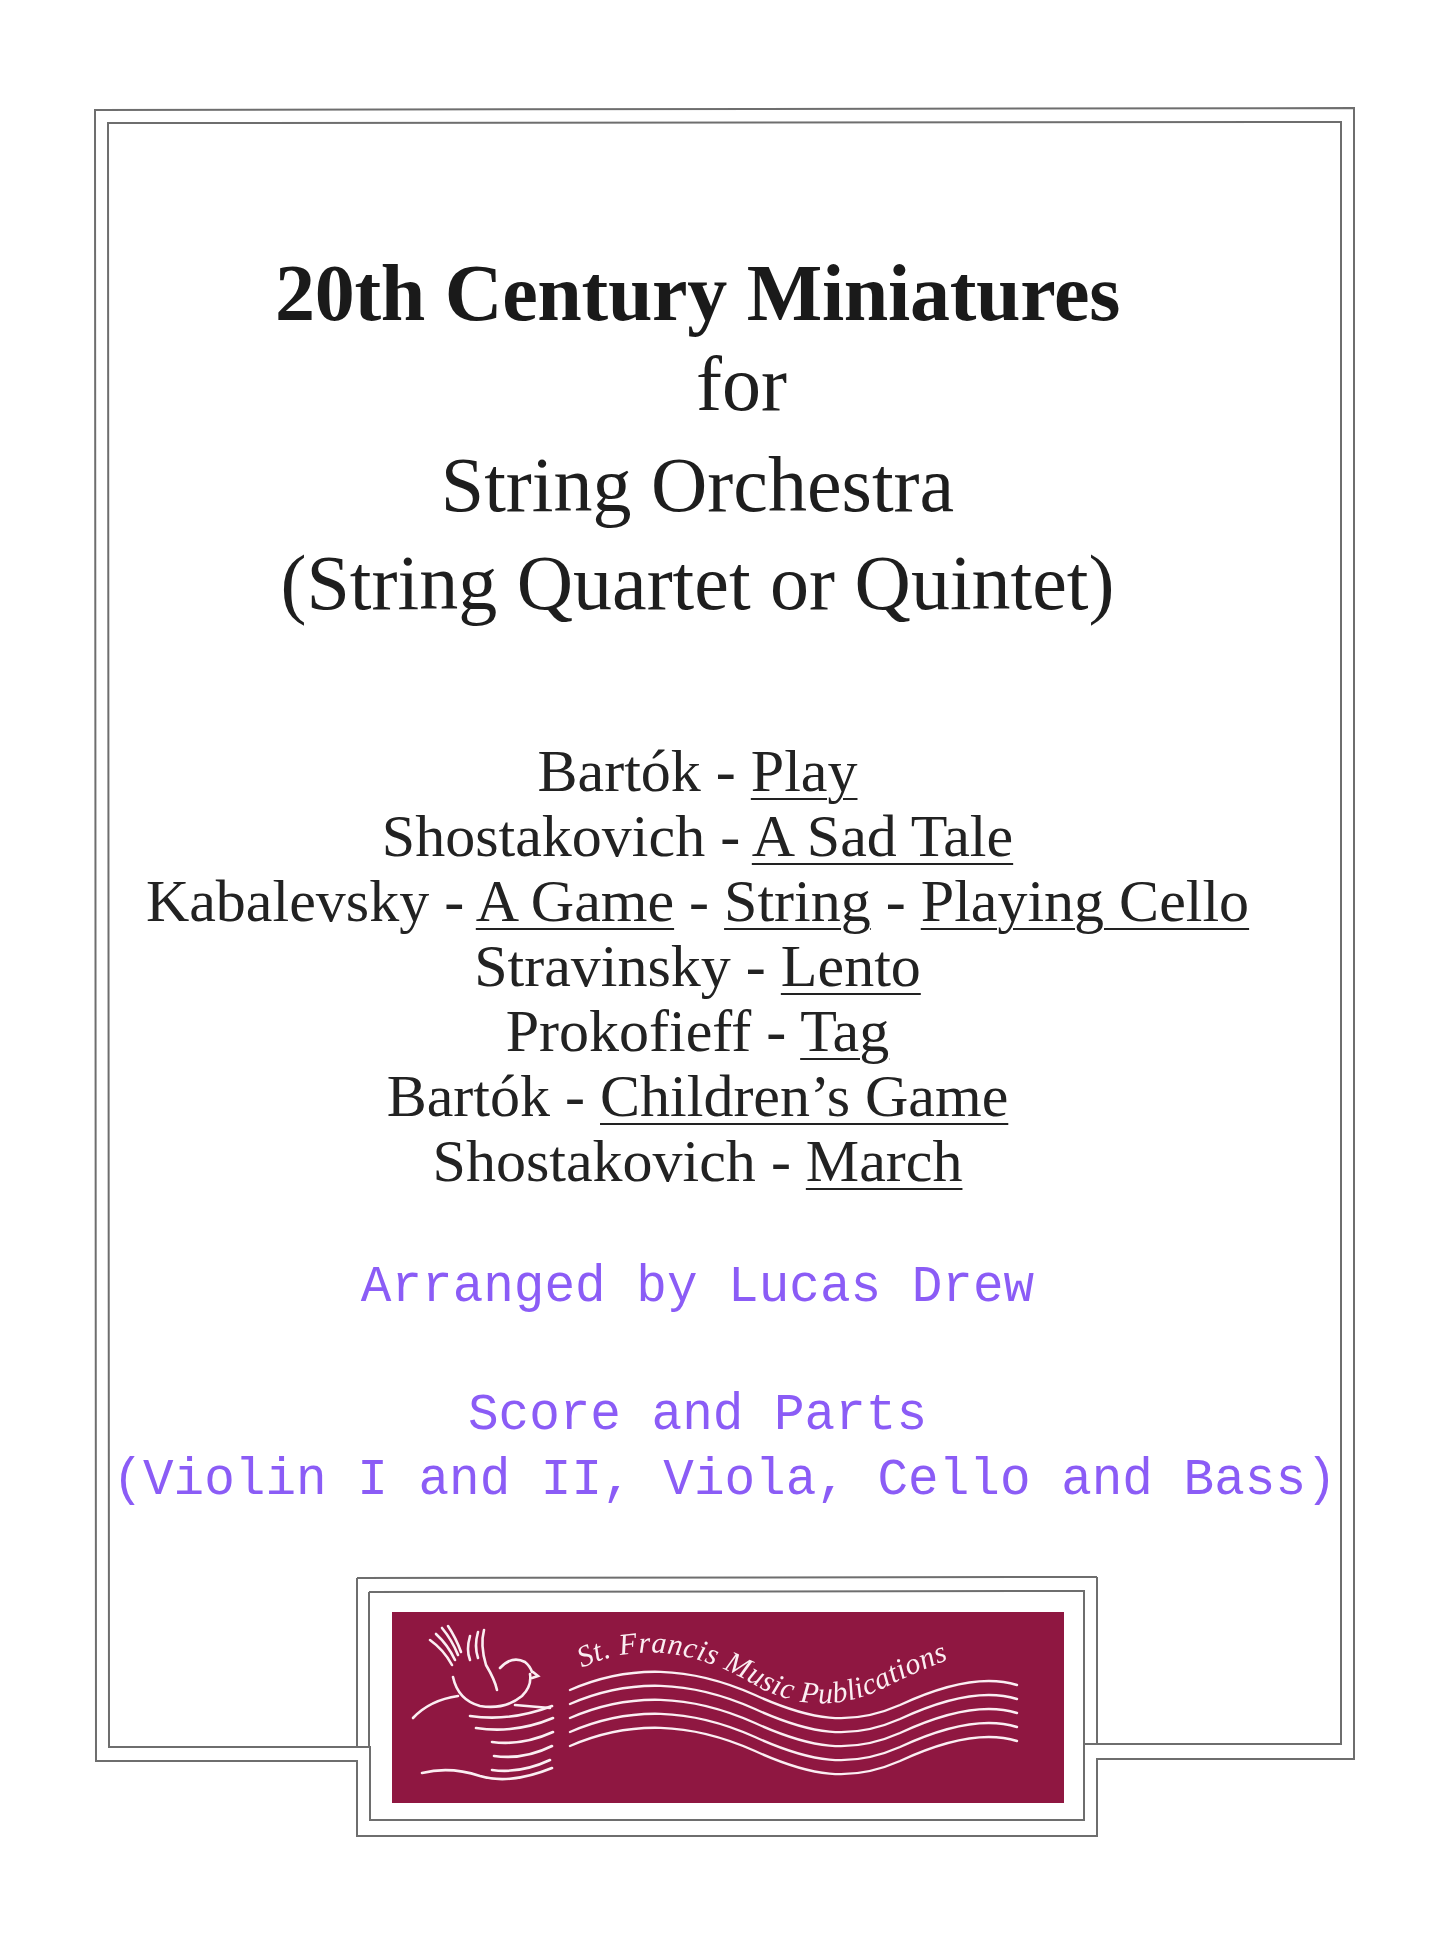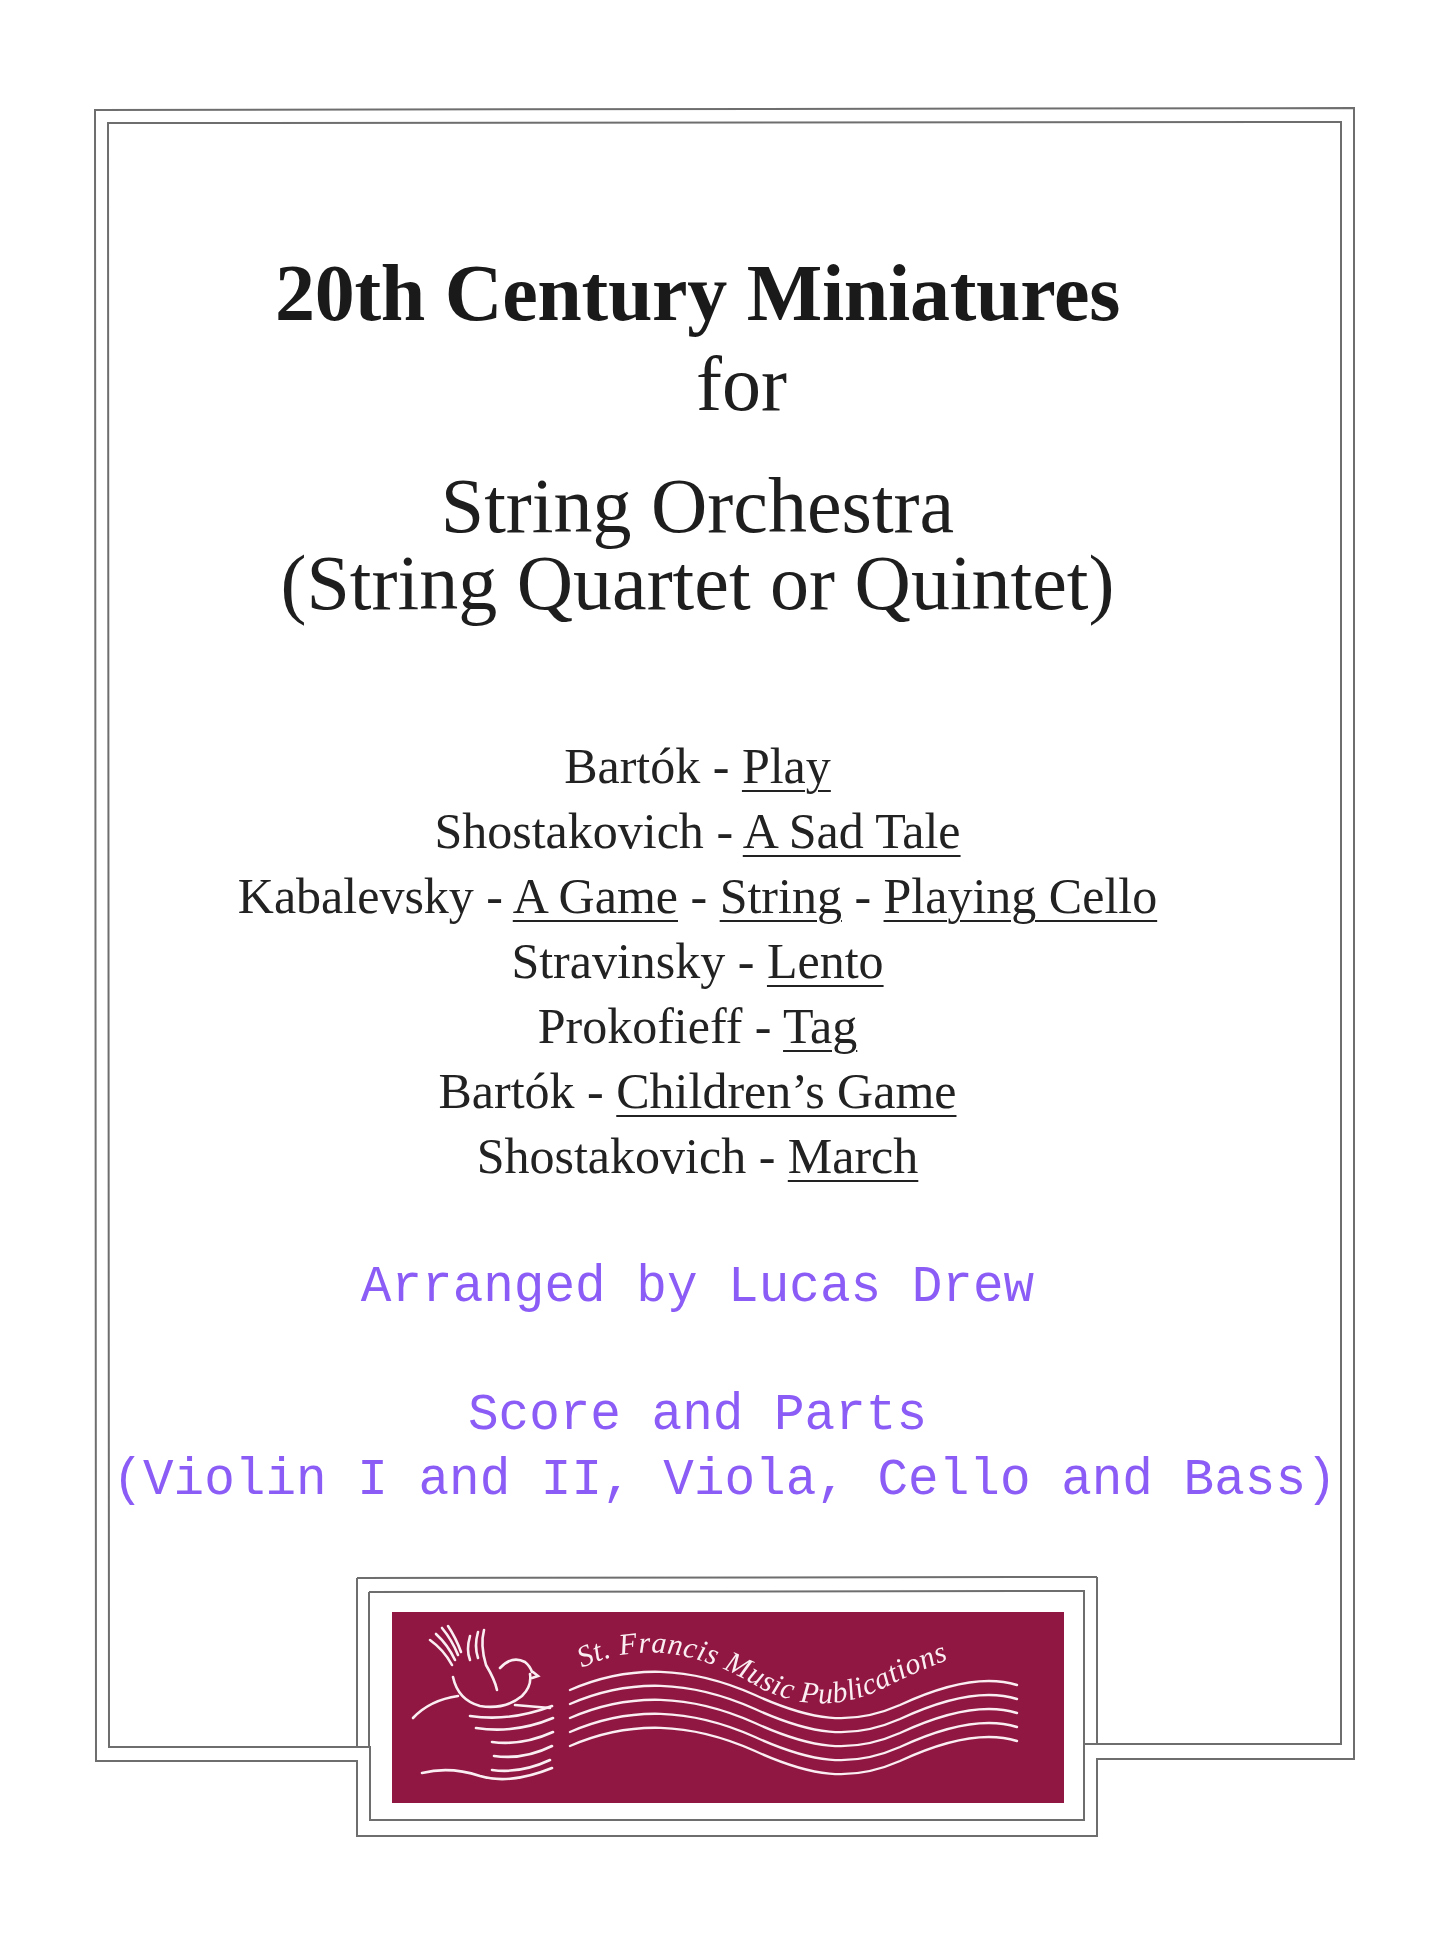"String Orchestra" div.line { top: 467px -> 446px }
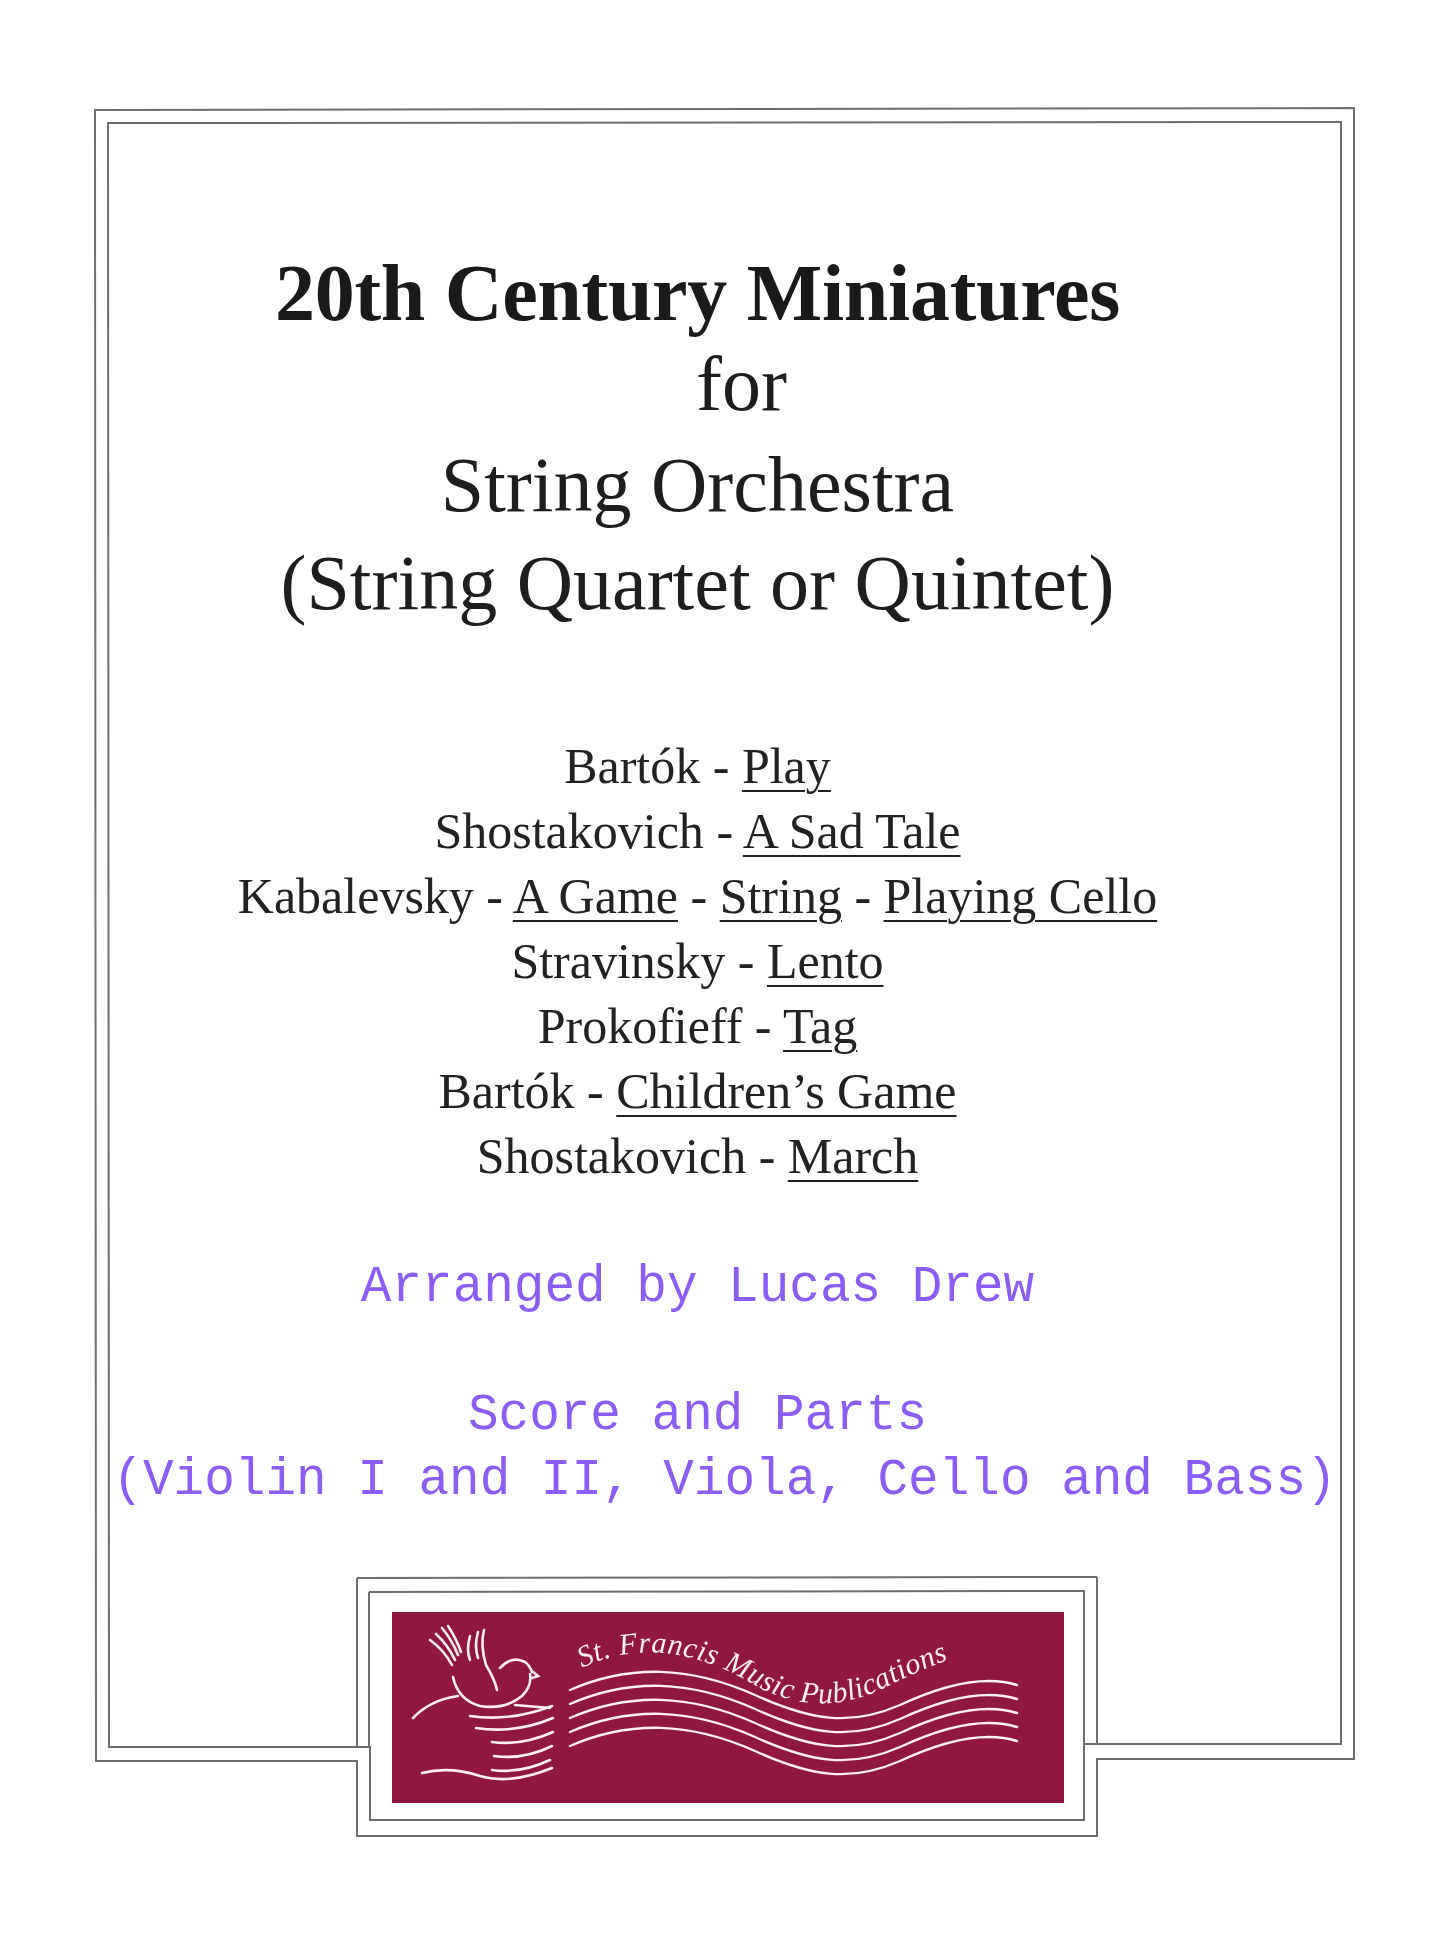"Bartók - Play" .piece-line { font-size: 50px -> 60px }
